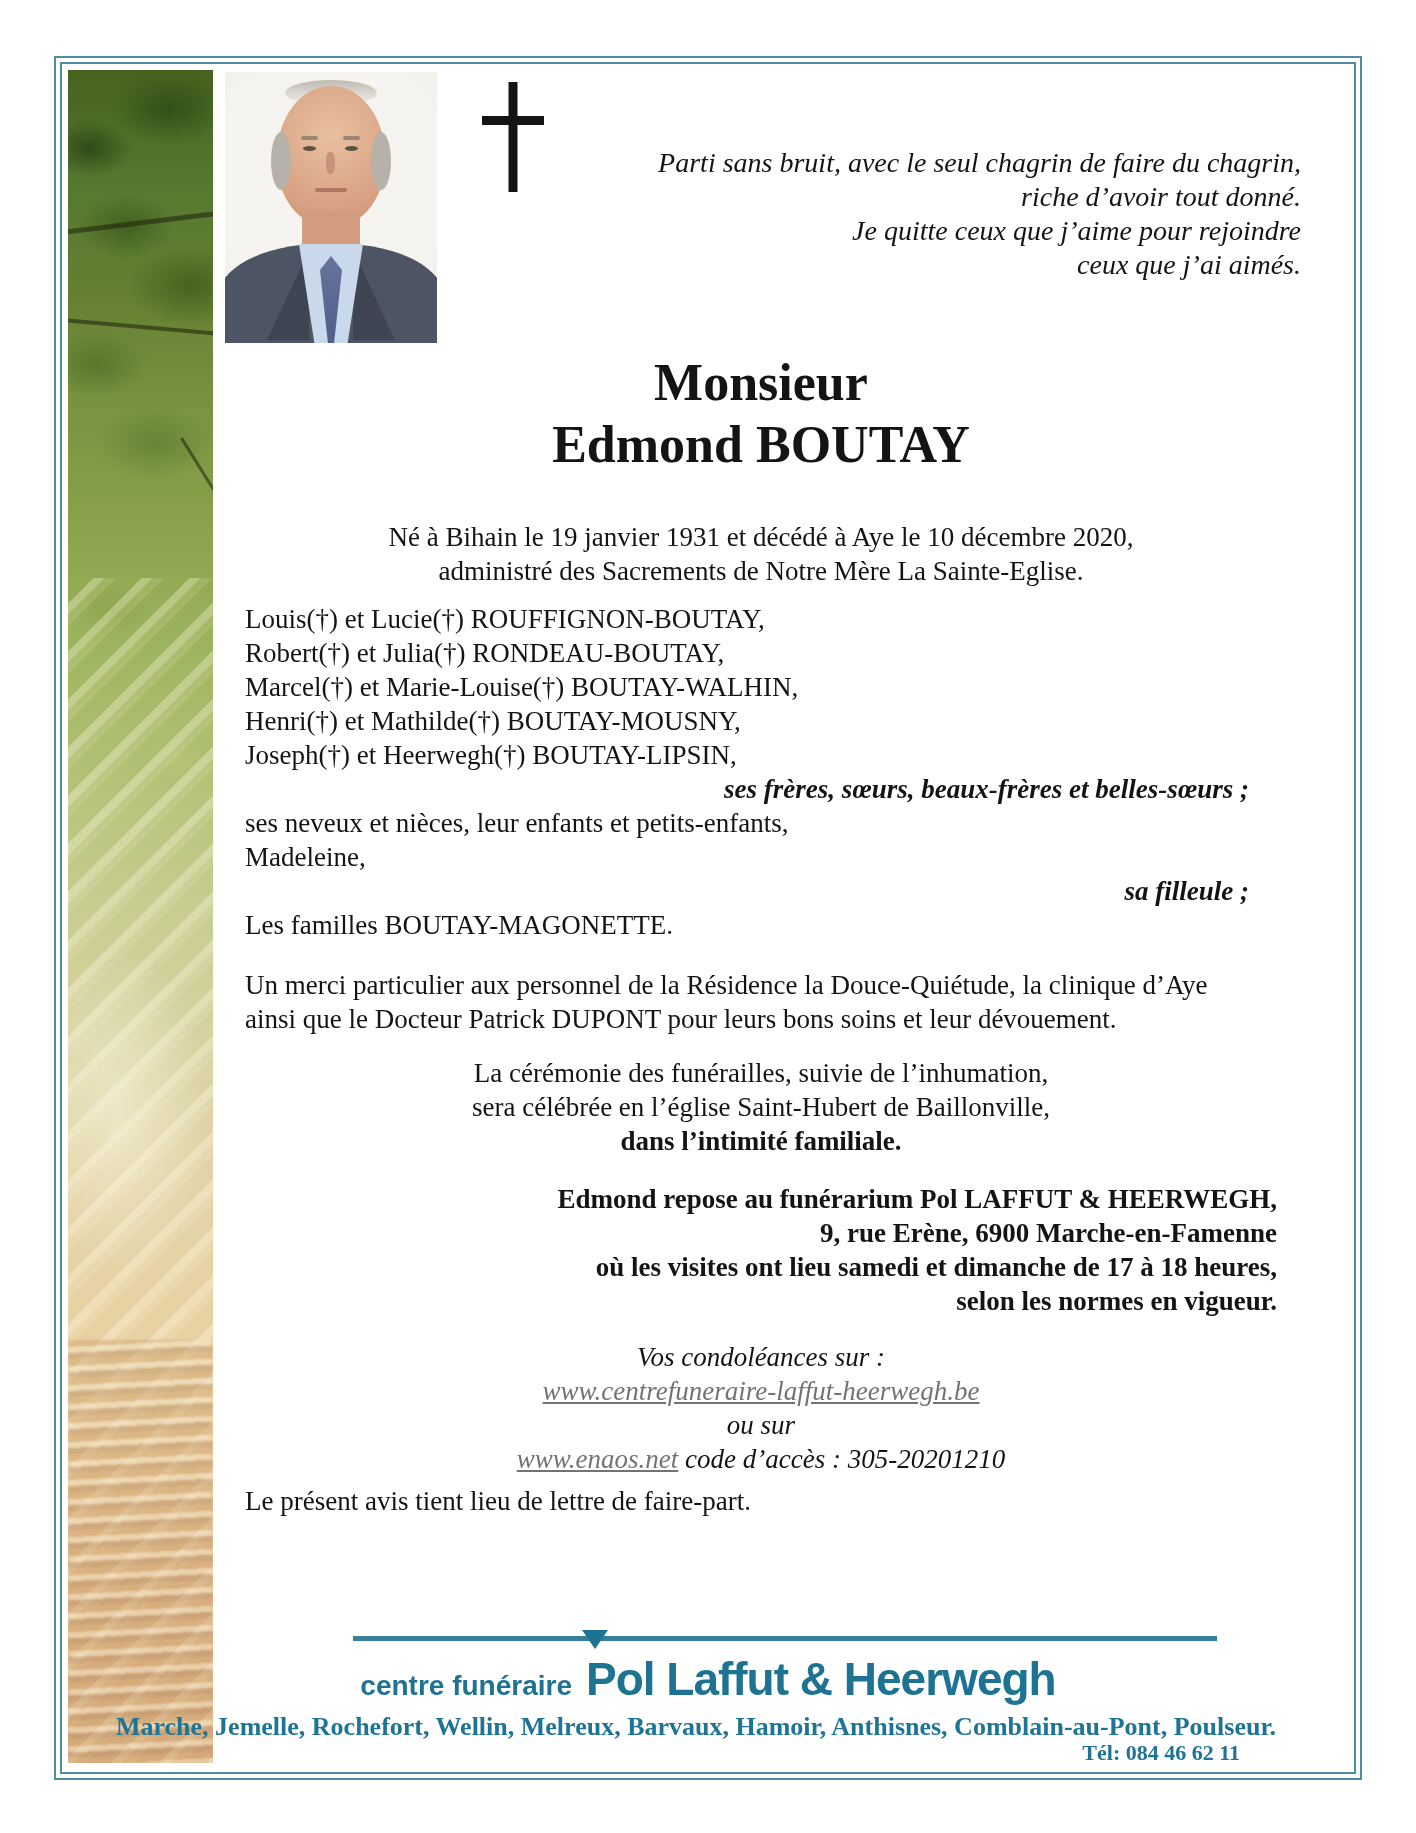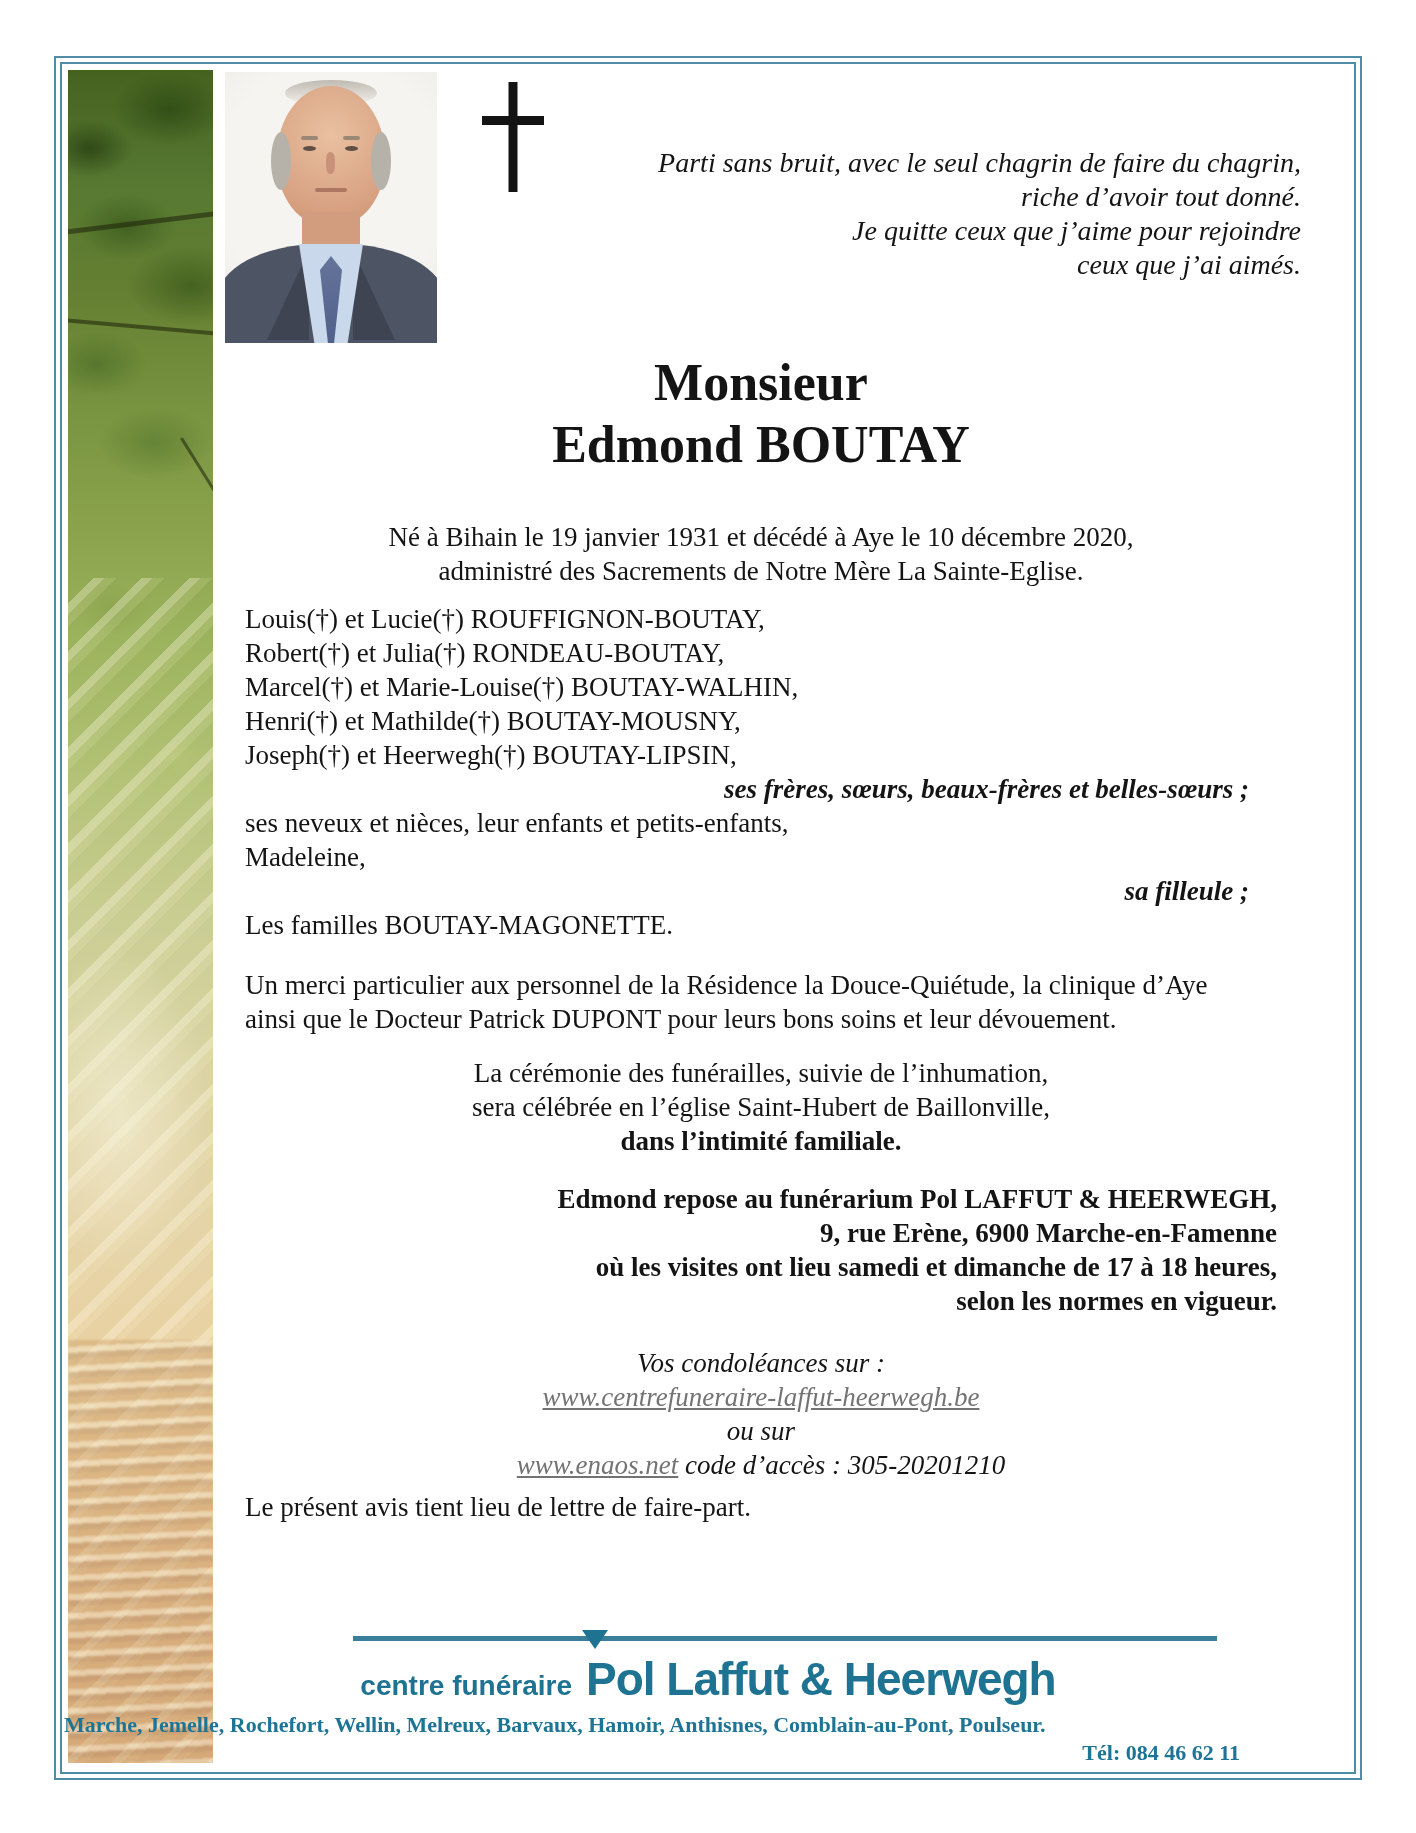"Vos condoléances sur :" .condo { margin-top: 28px -> 22px }
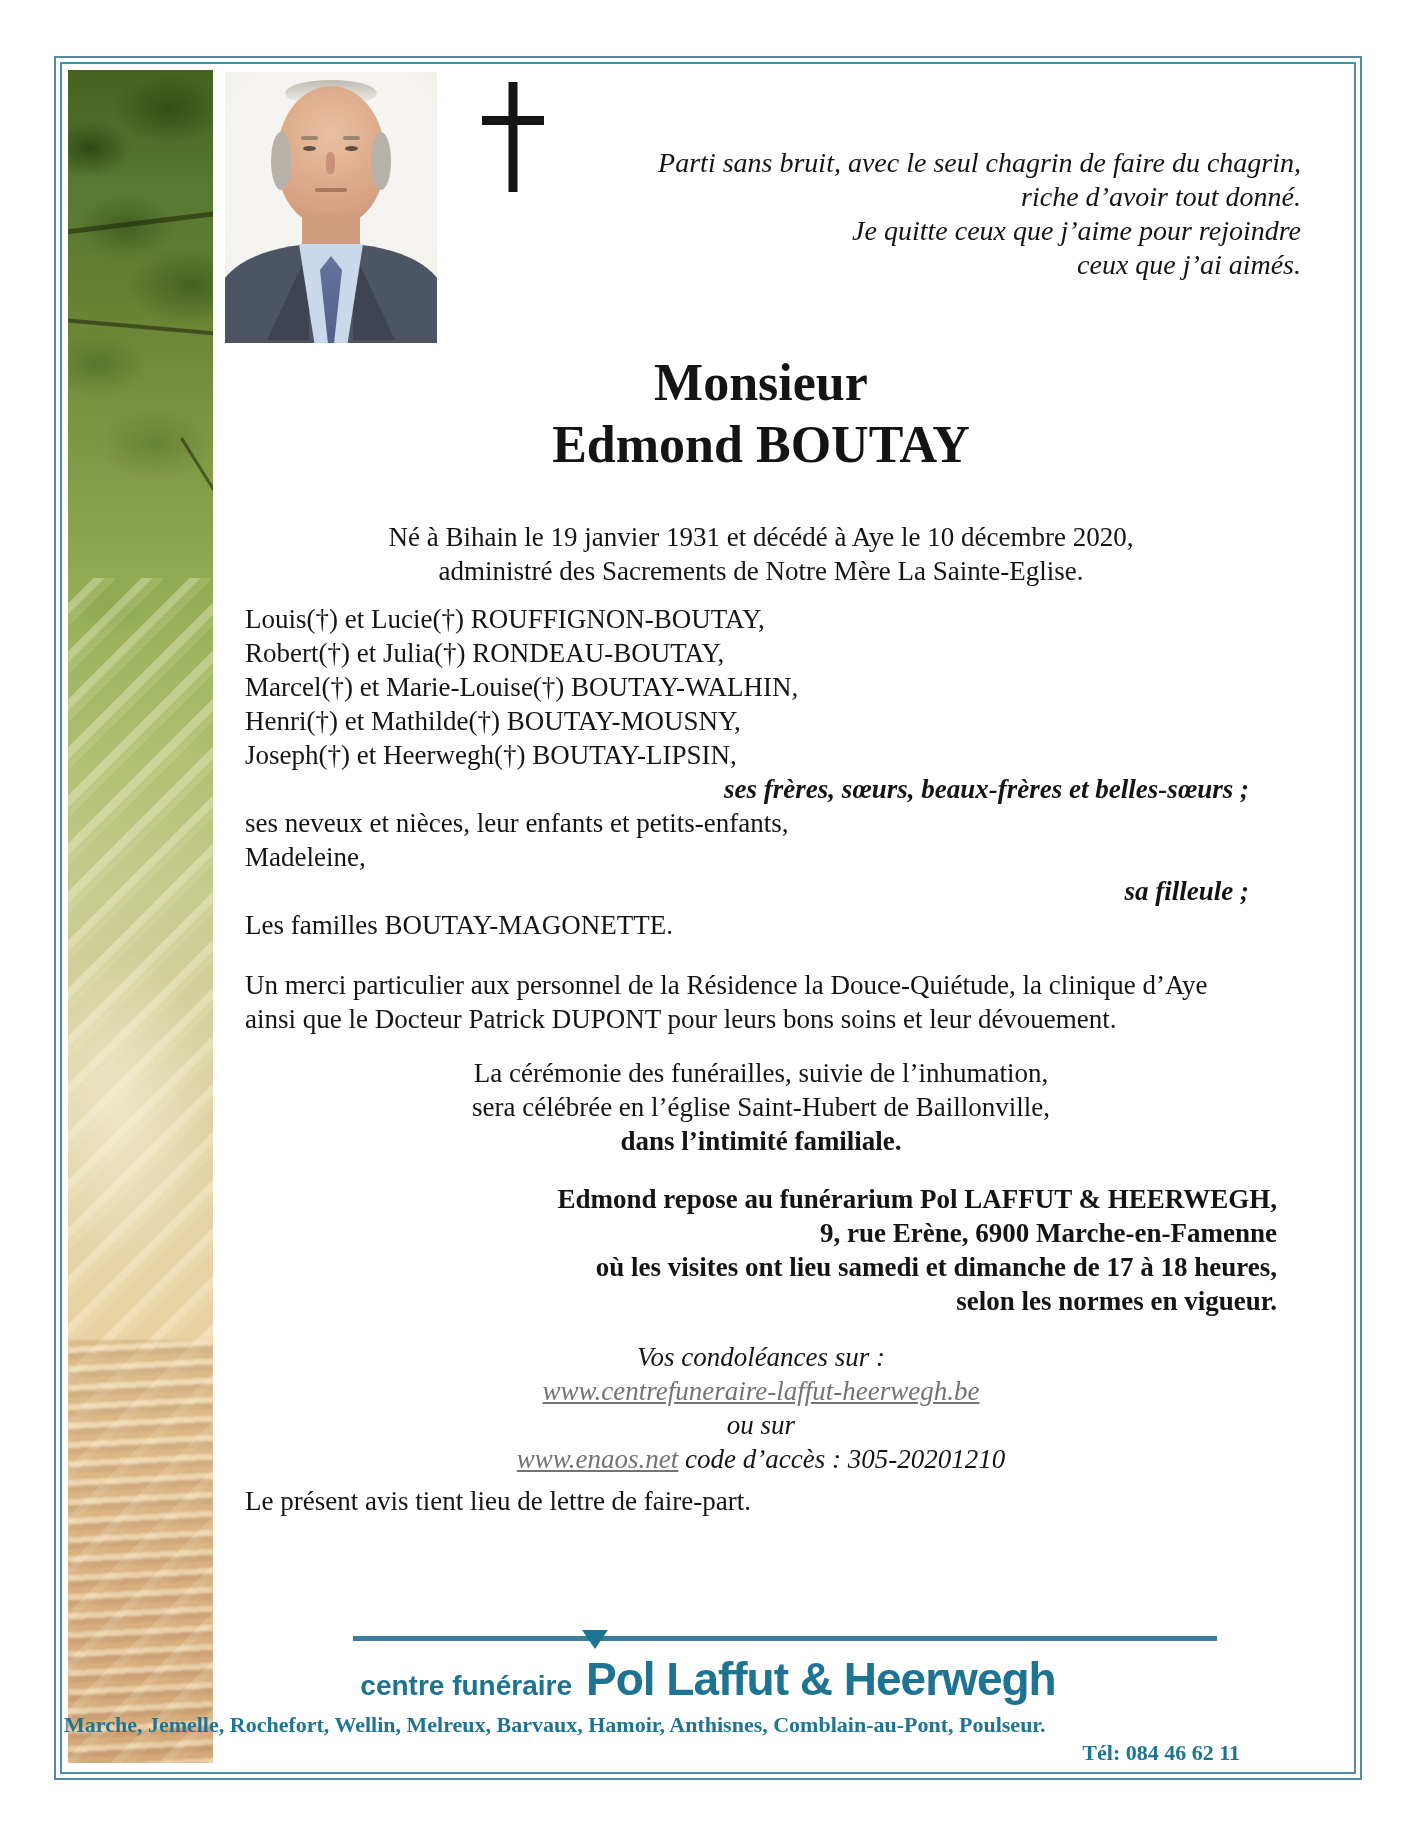"Marche, Jemelle, Rochefort, Wellin," .cities { font-size: 22px -> 26px; left: 64px -> 48px; text-align: none -> center }
